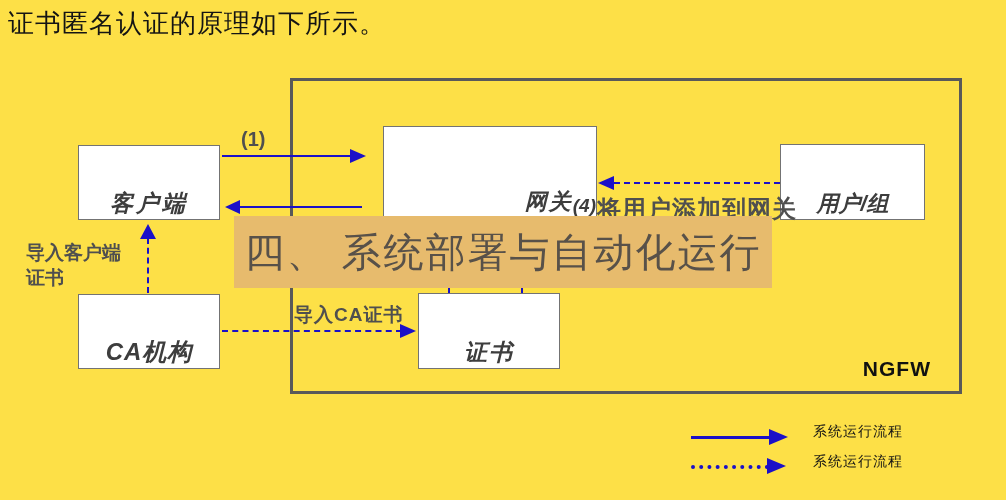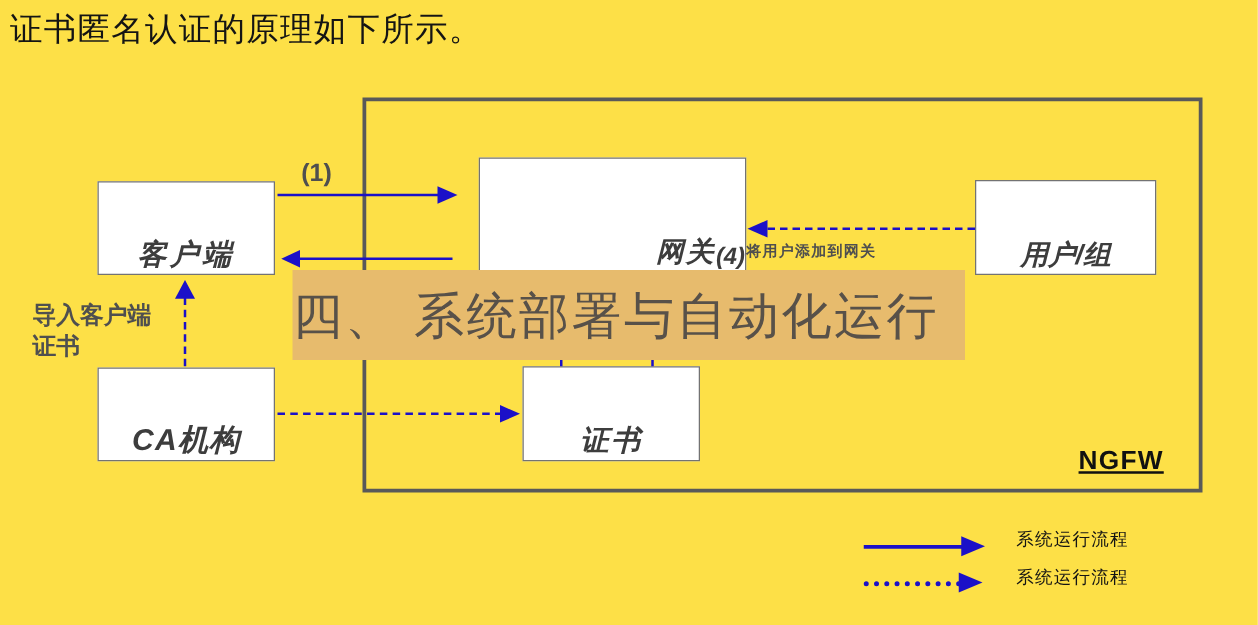"将用户添加到网关" .label-add-user { font-size: 12px -> 24px }
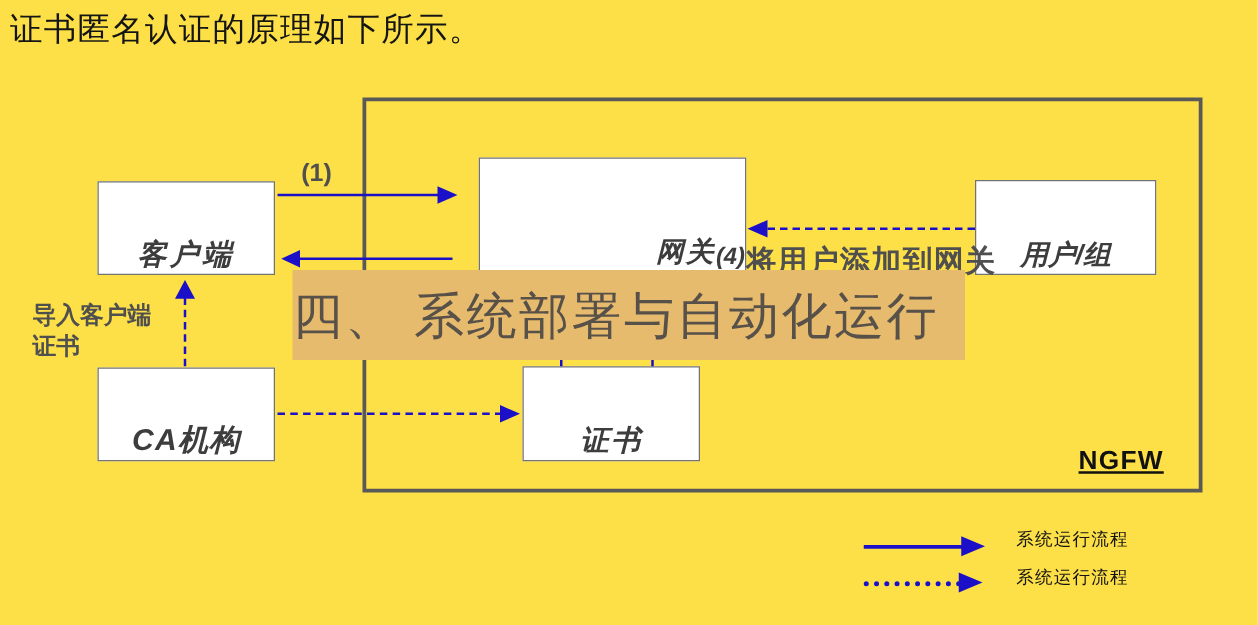"四、 系统部署与自动化运行" .banner { justify-content: none -> center }
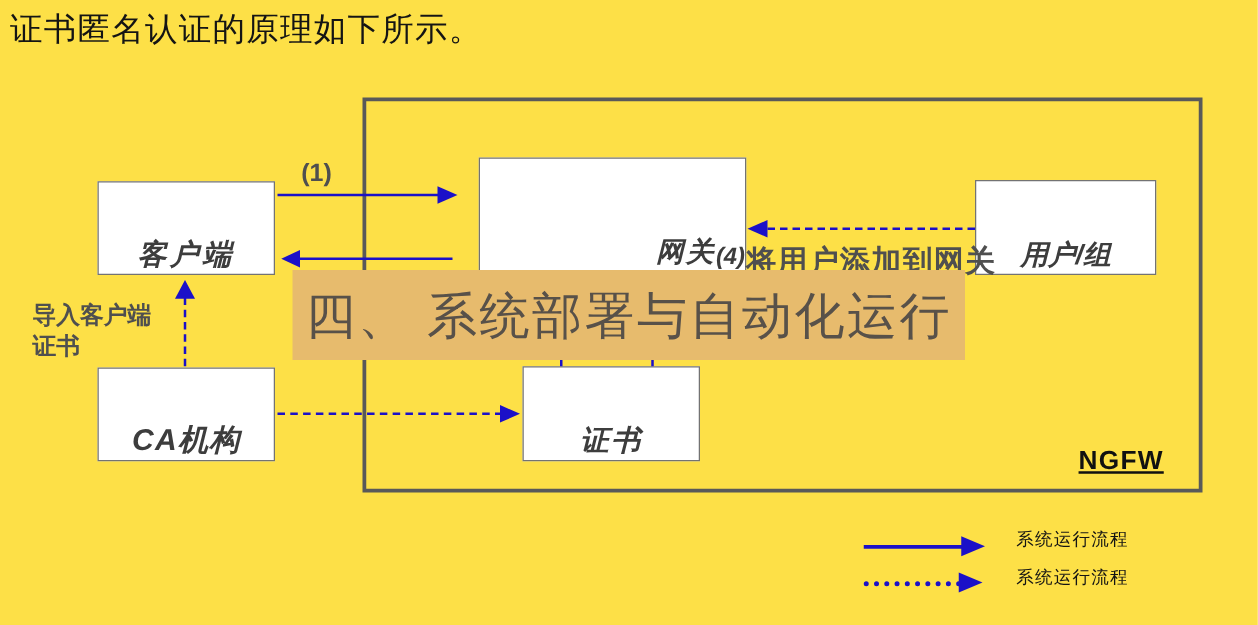"导入CA证书" div.edge-label { html: none -> <div>导入CA证书</div> }
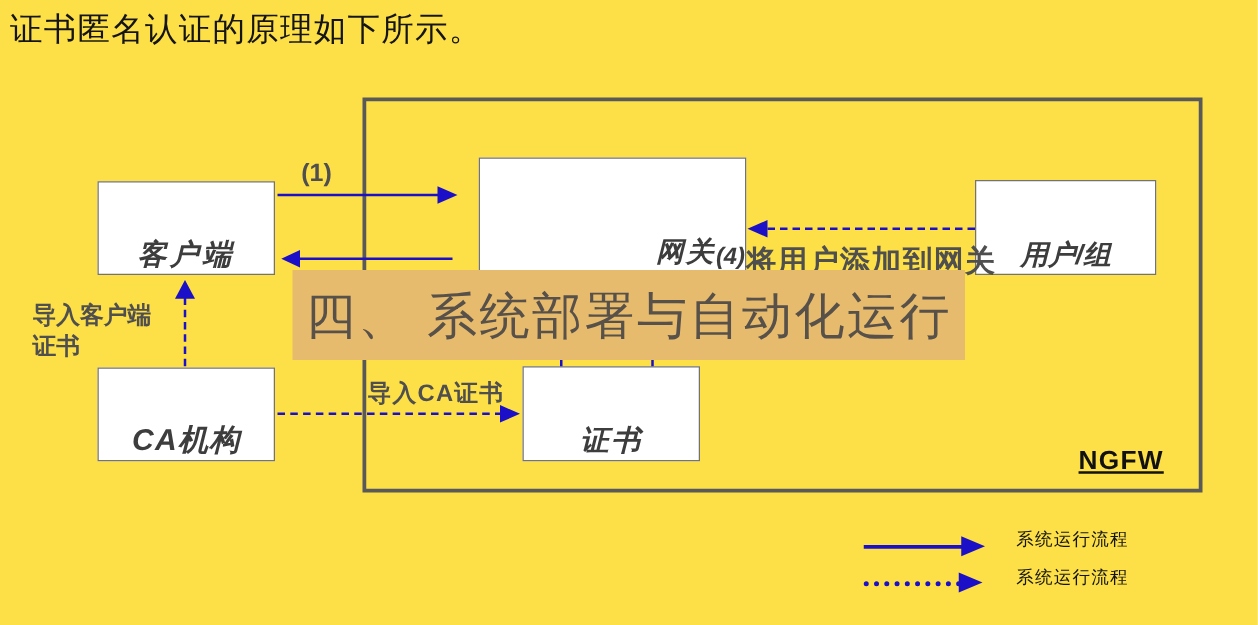"NGFW" .ngfw-label { text-decoration: underline -> none }
